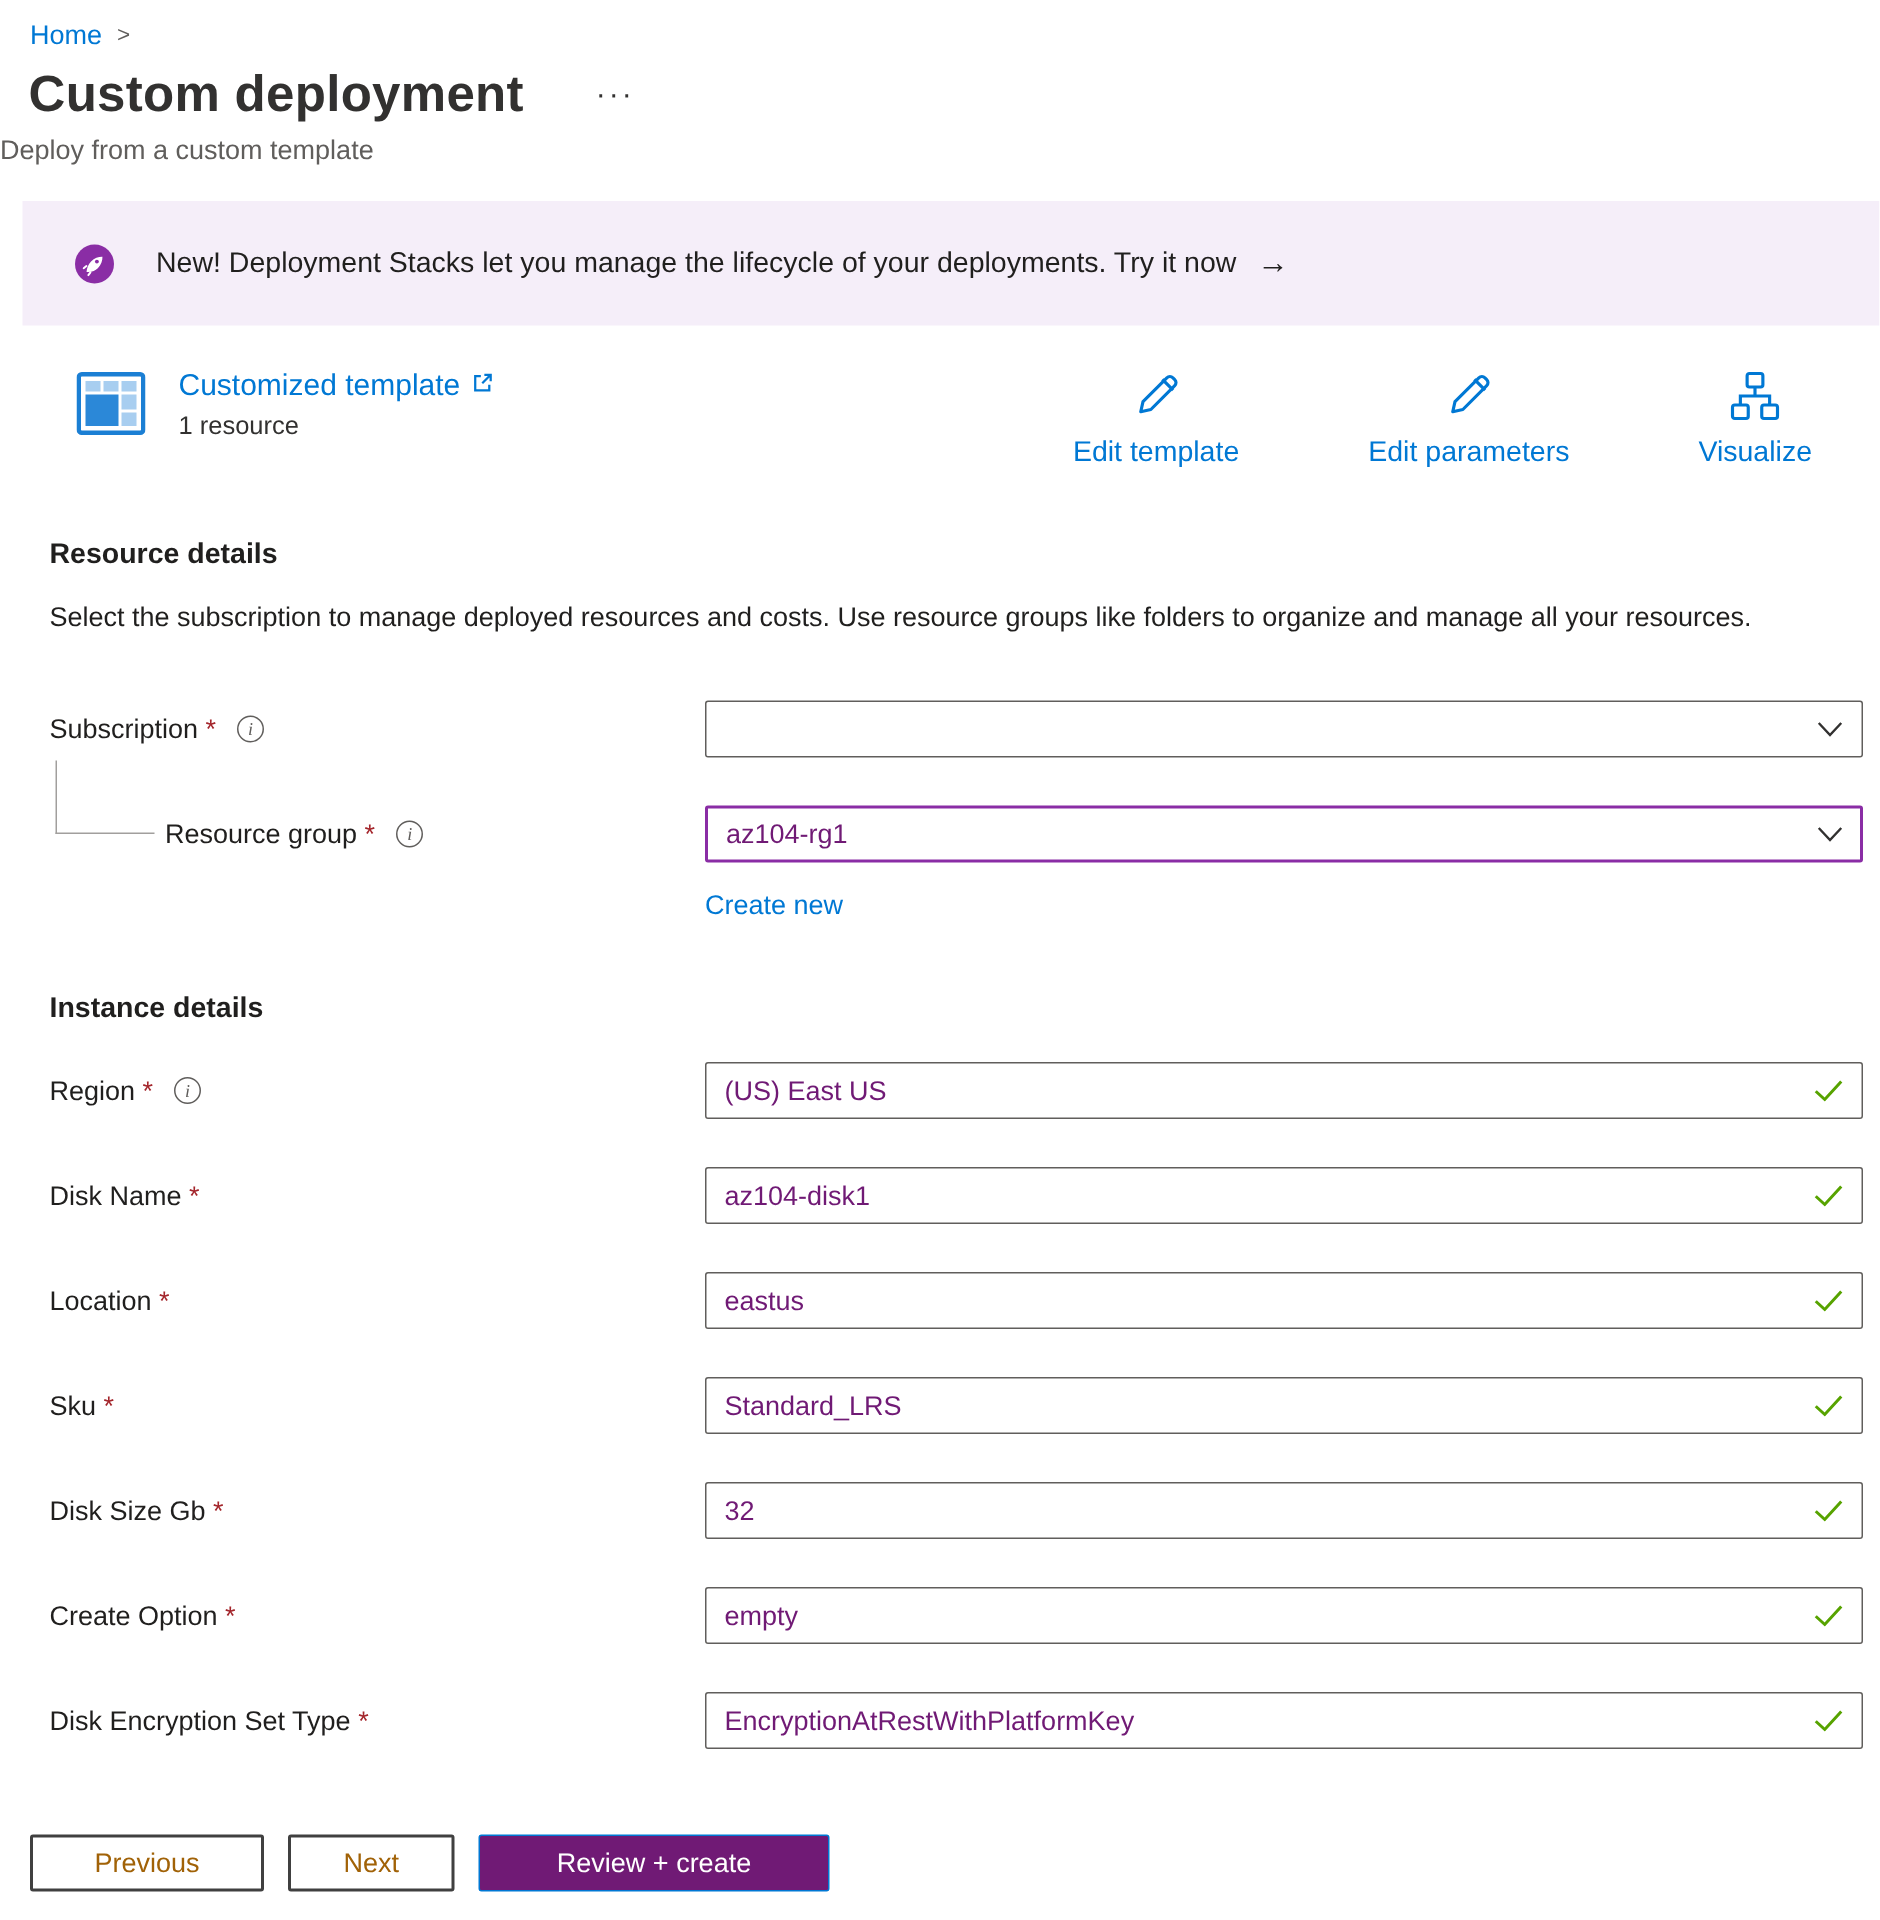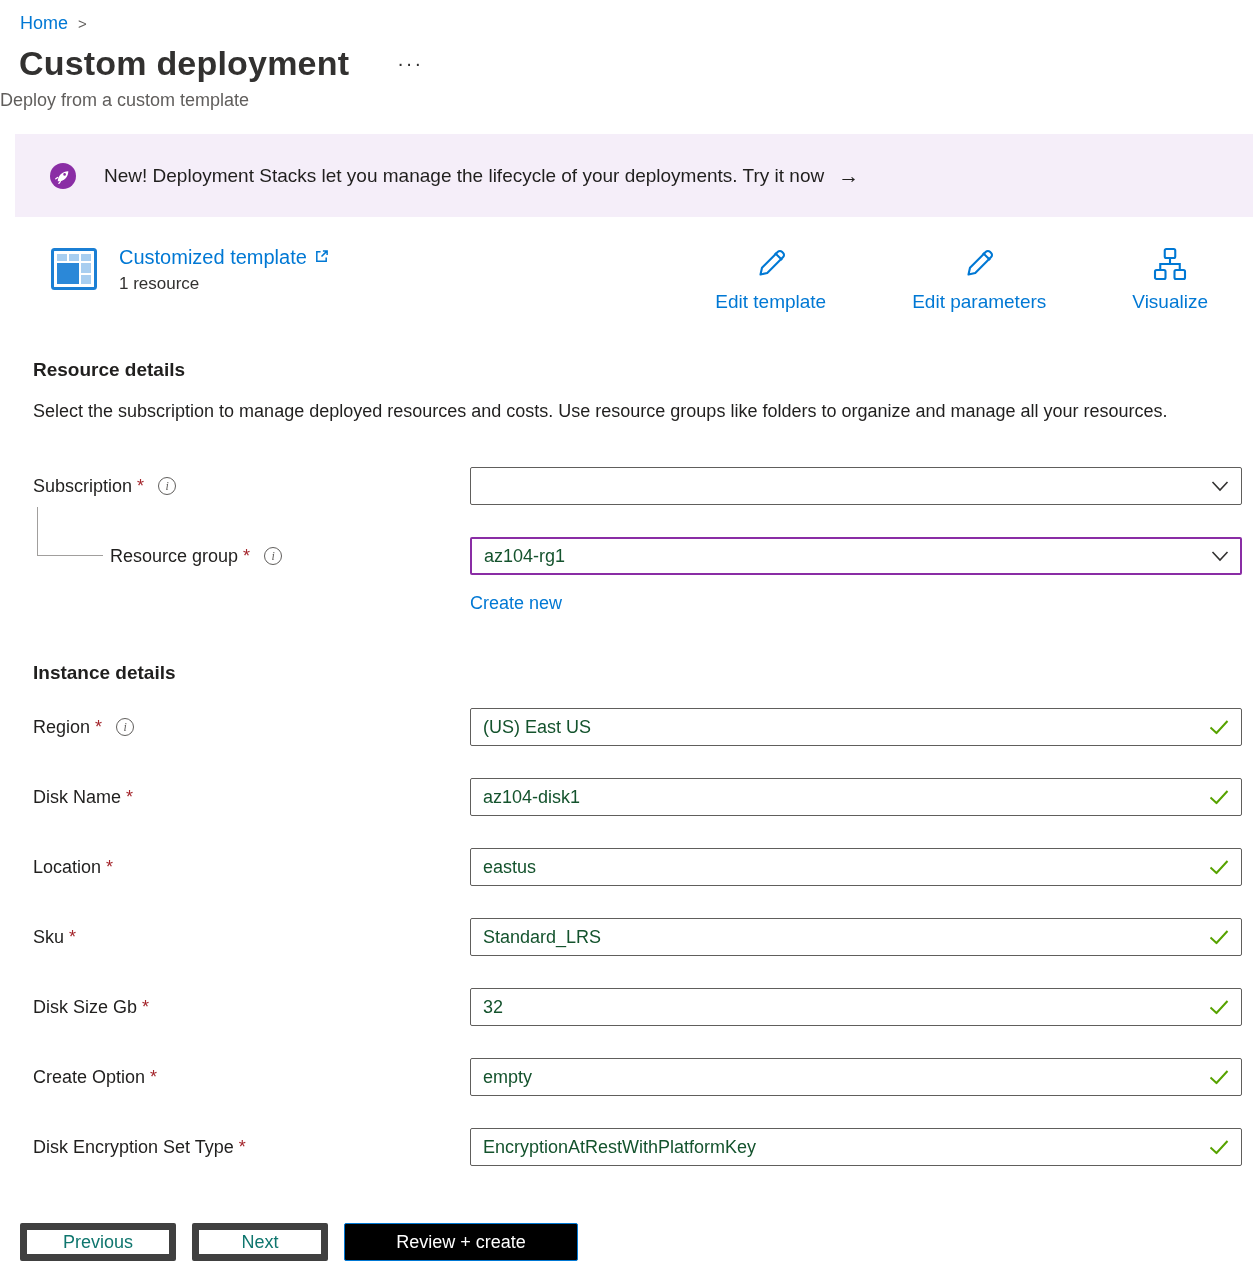"az104-rg1" .text-input, .select-box { color: #14532d -> #701a75 }
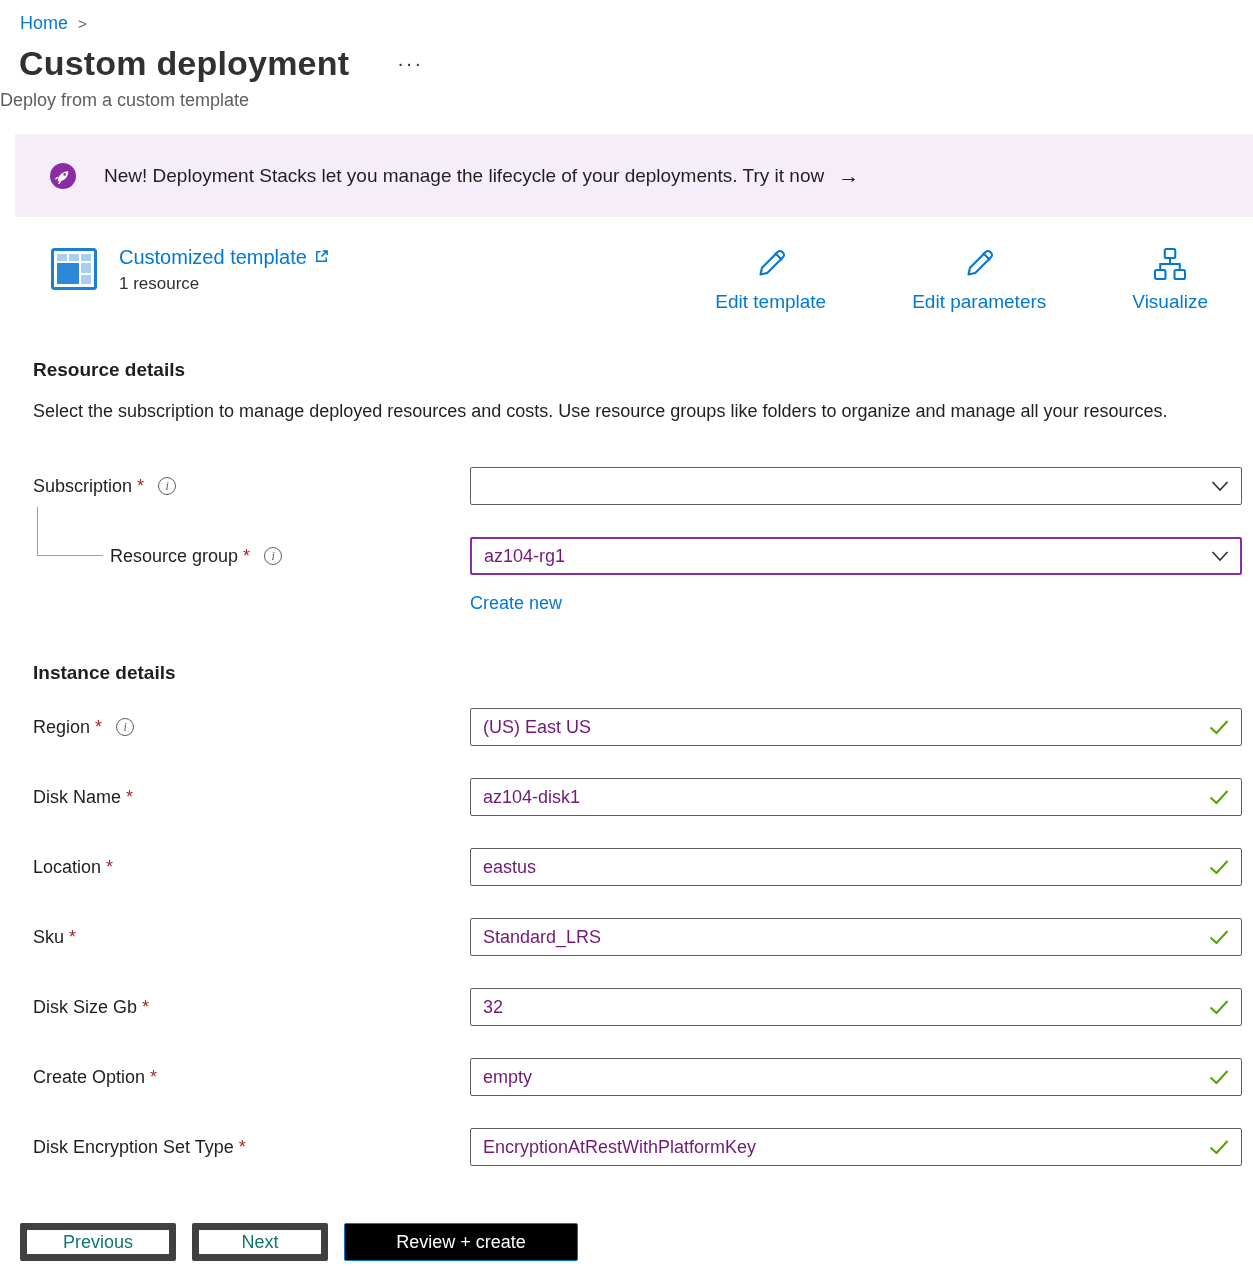"Previous" .btn-secondary { border: 7px solid #404040 -> 2px solid #404040; color: #0f766e -> #a16207 }
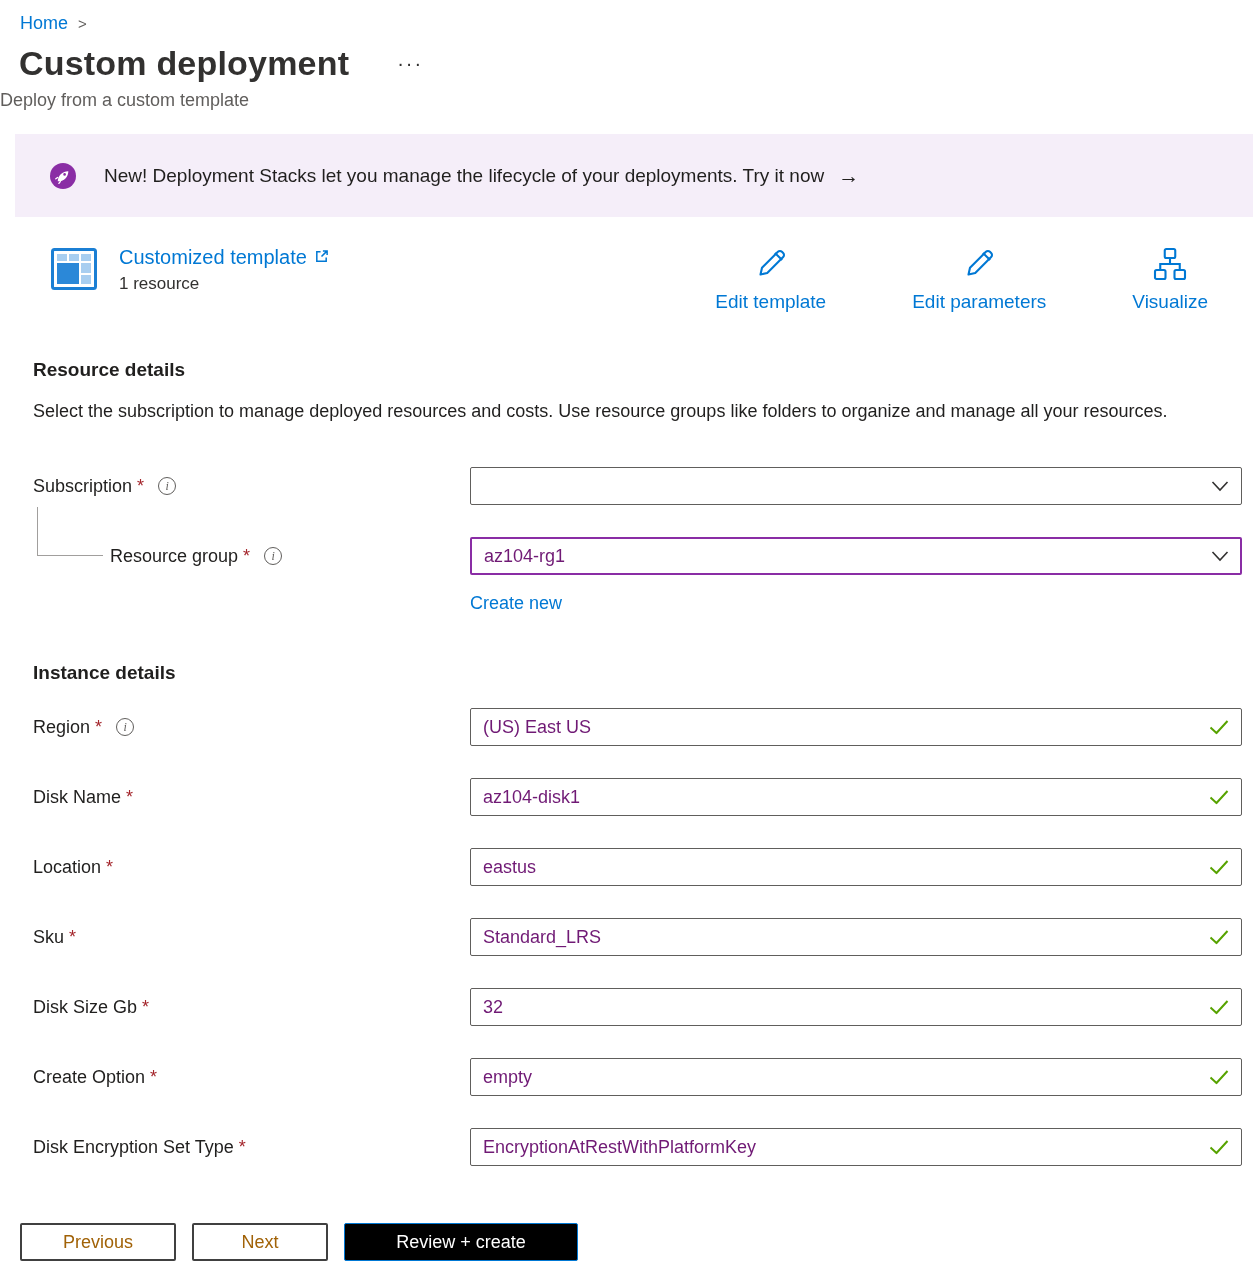"Next" .btn-next { width: 136px -> 111px }
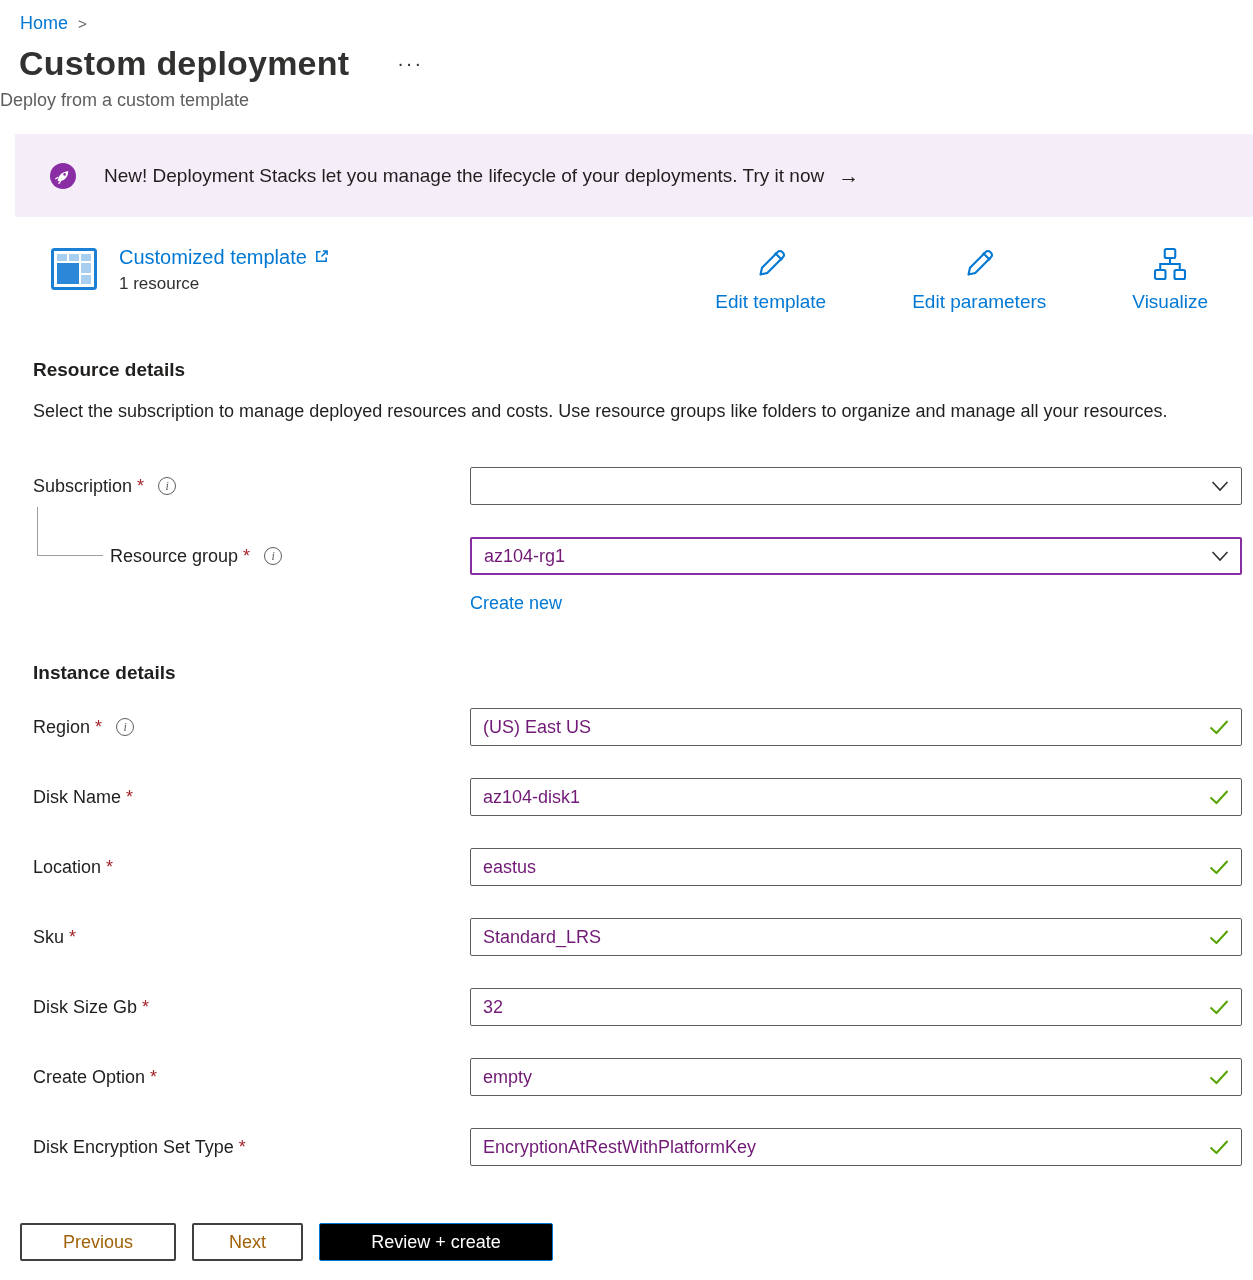"Review + create" .btn-primary { background: #000000 -> #701a75 }
